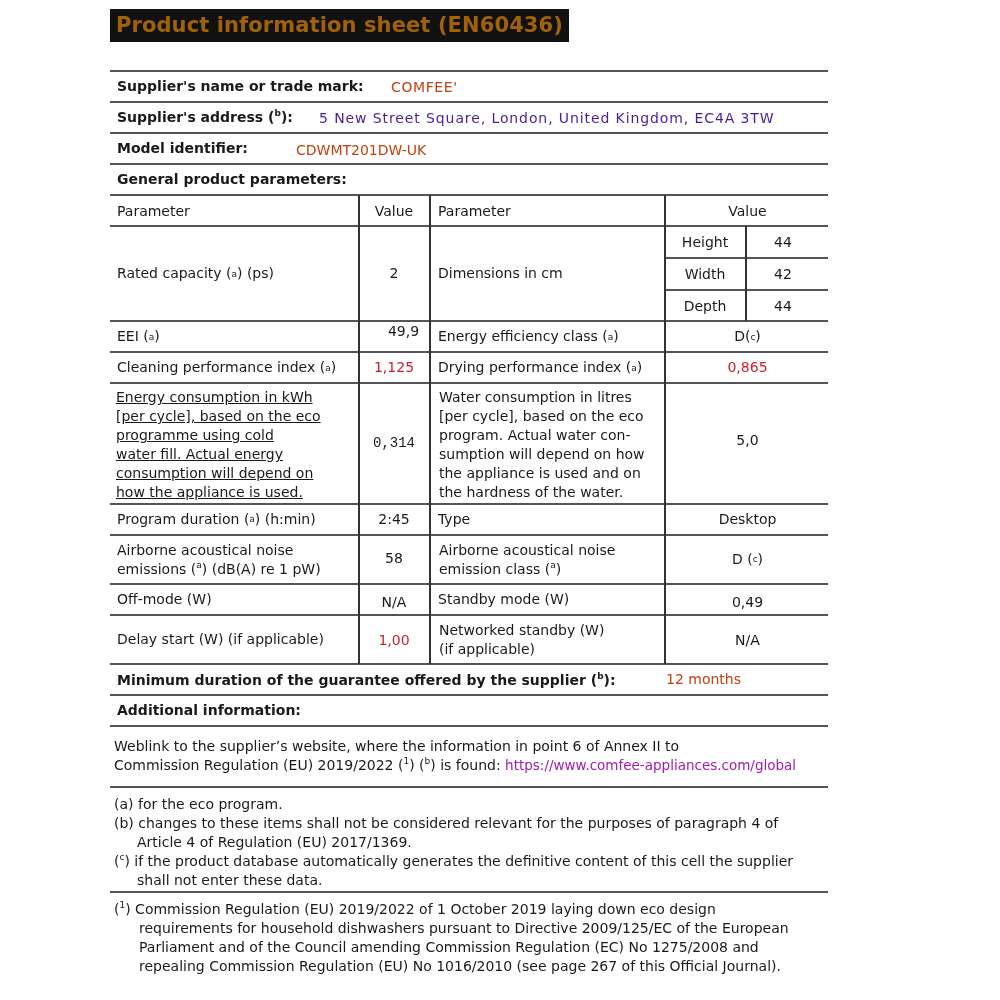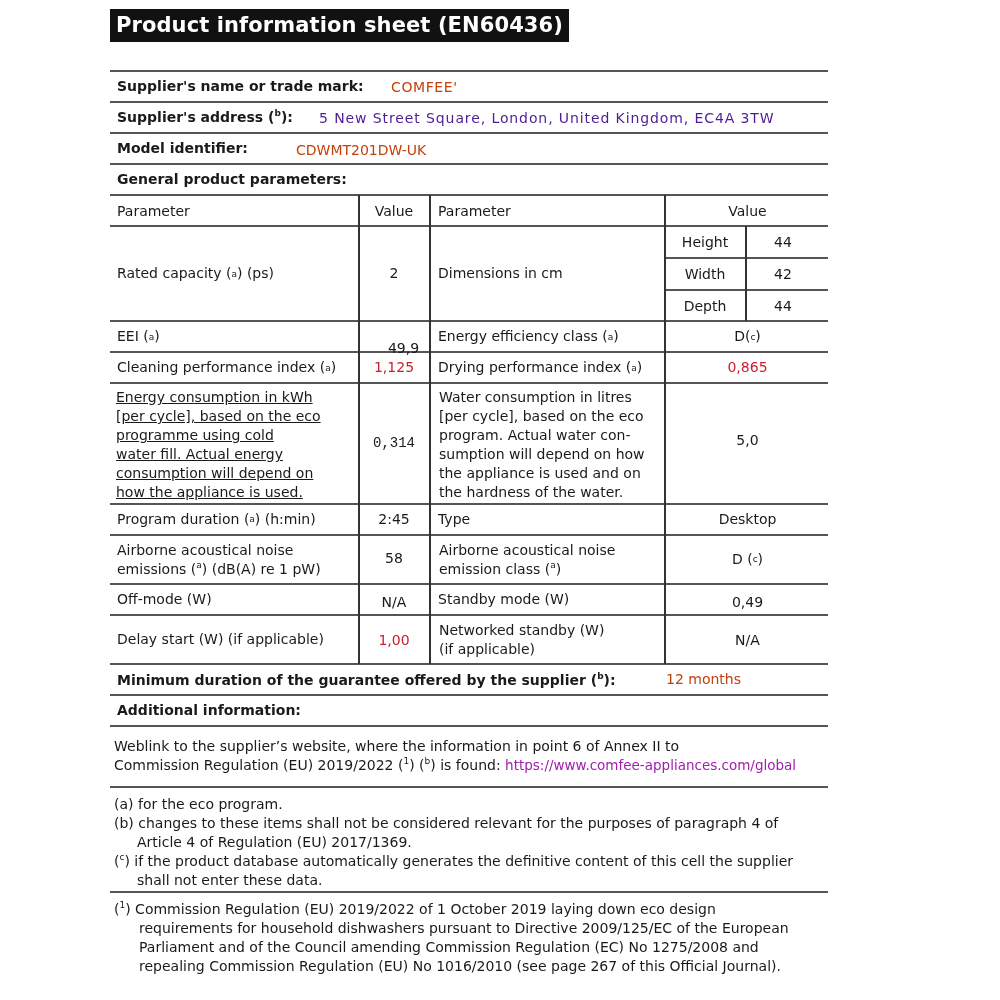"Product information sheet (EN60436)" .title-bar { color: #ffffff -> #a16207 }
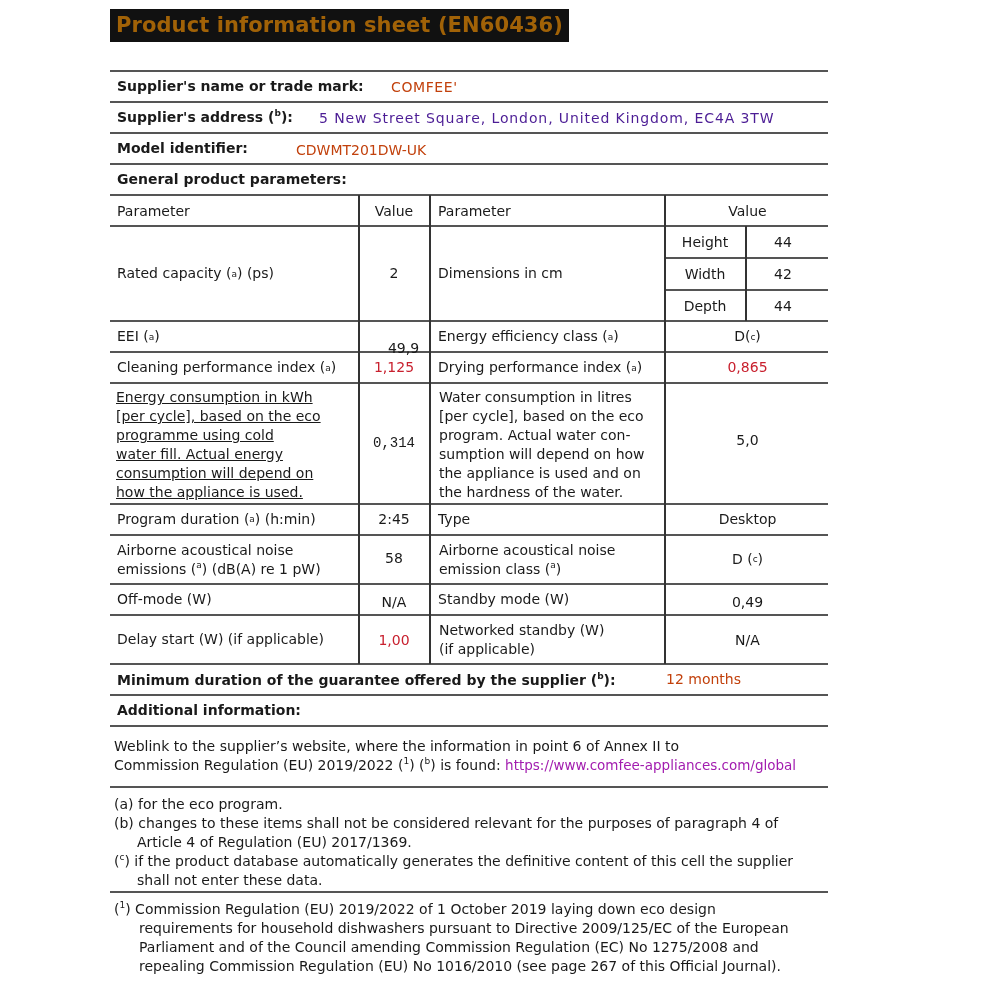"49,9" div.cell { top: 333px -> 316px }
